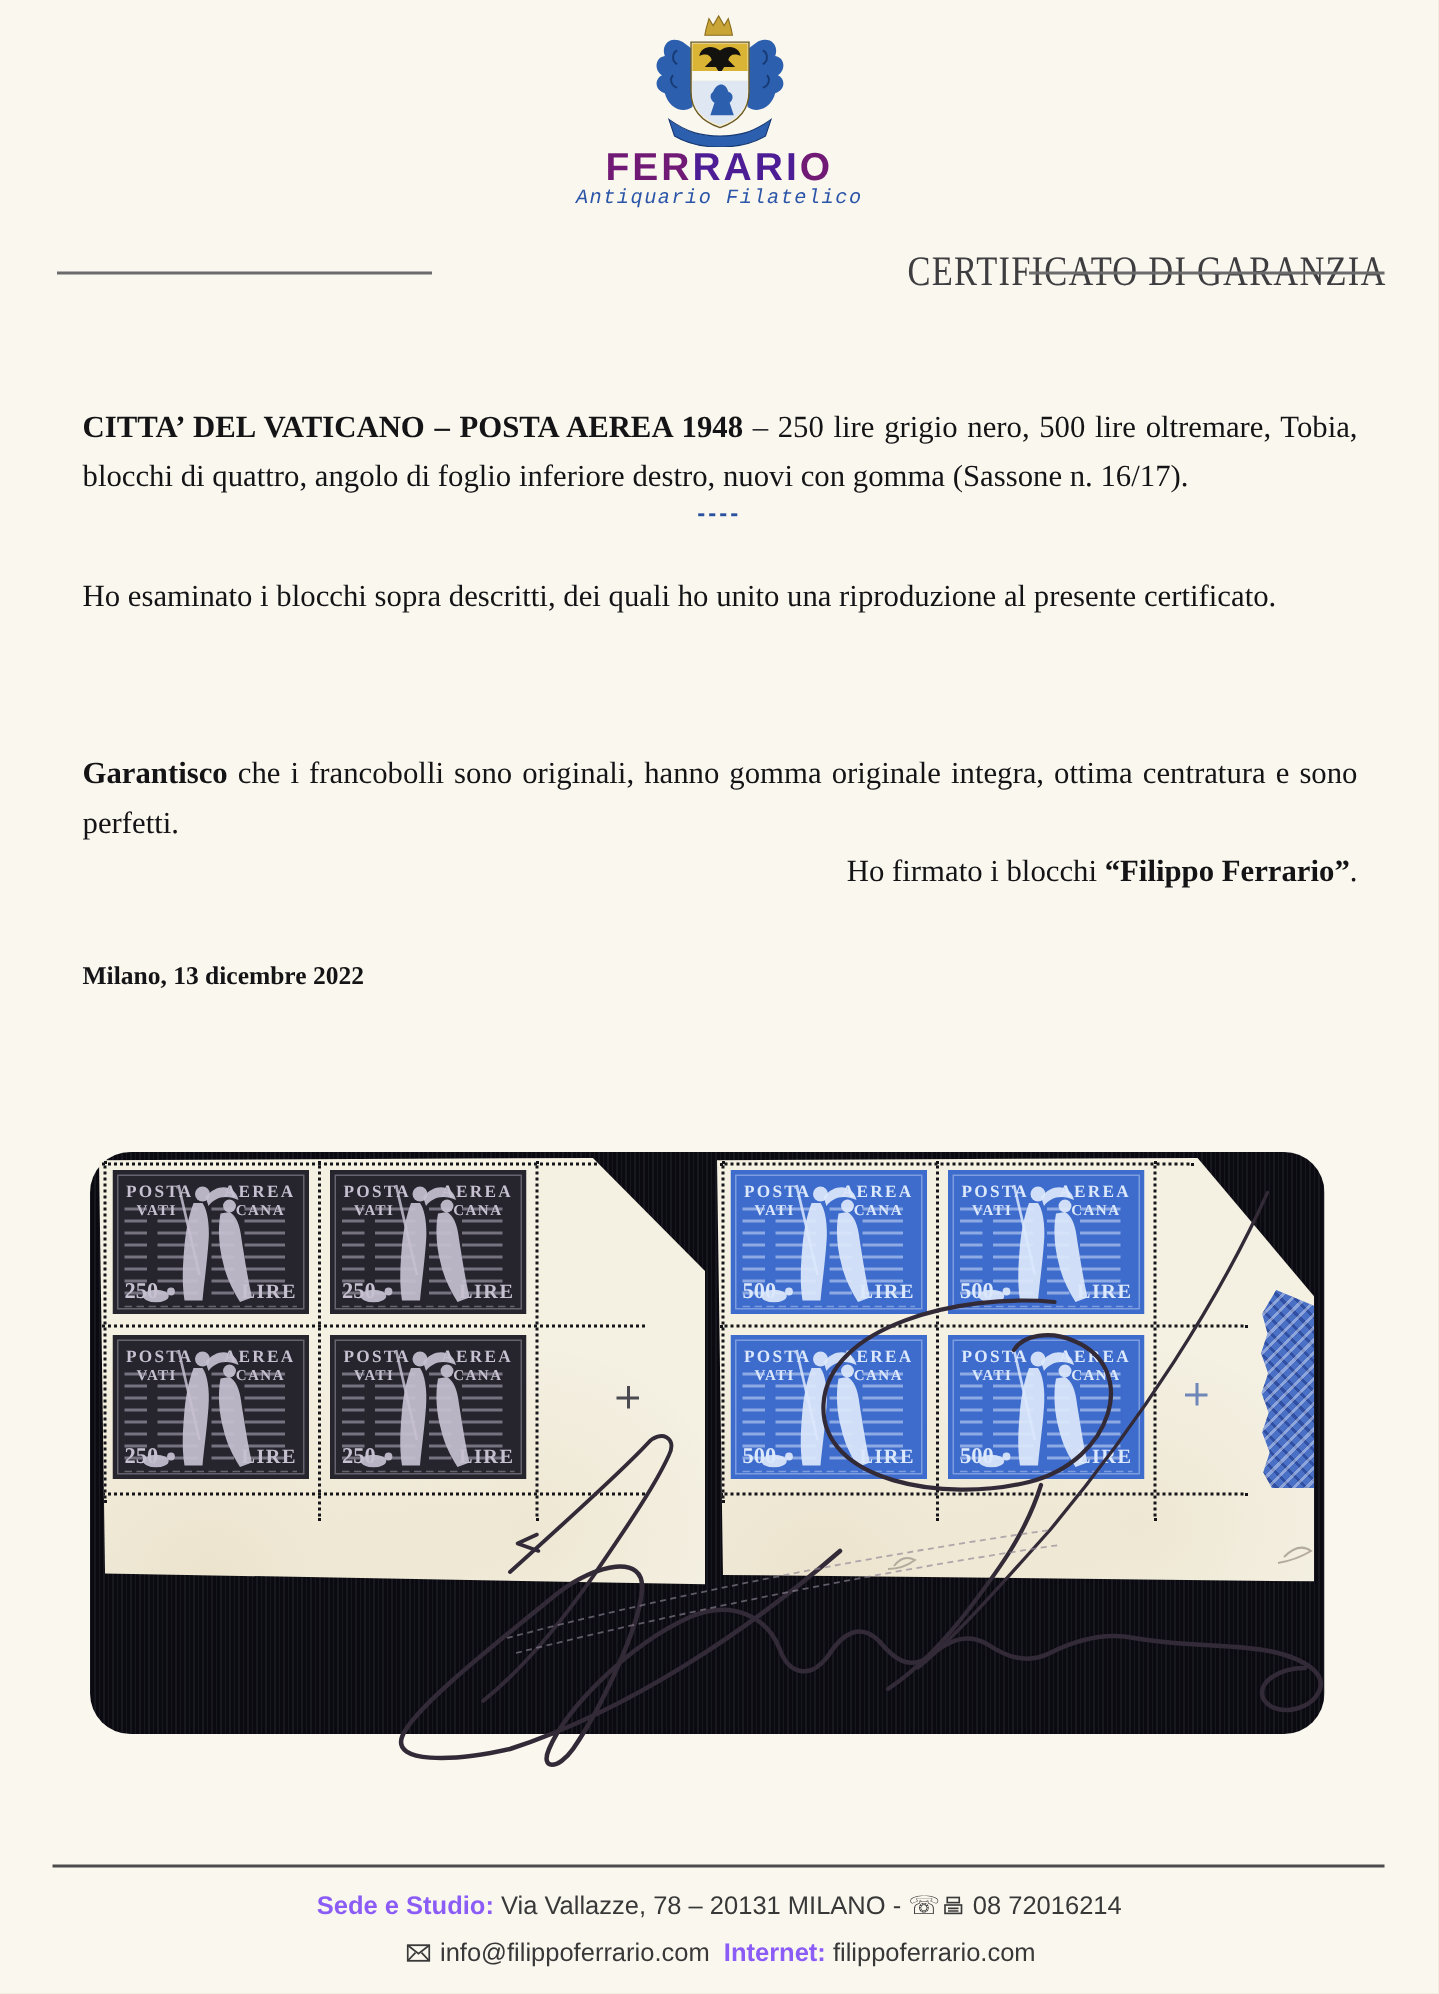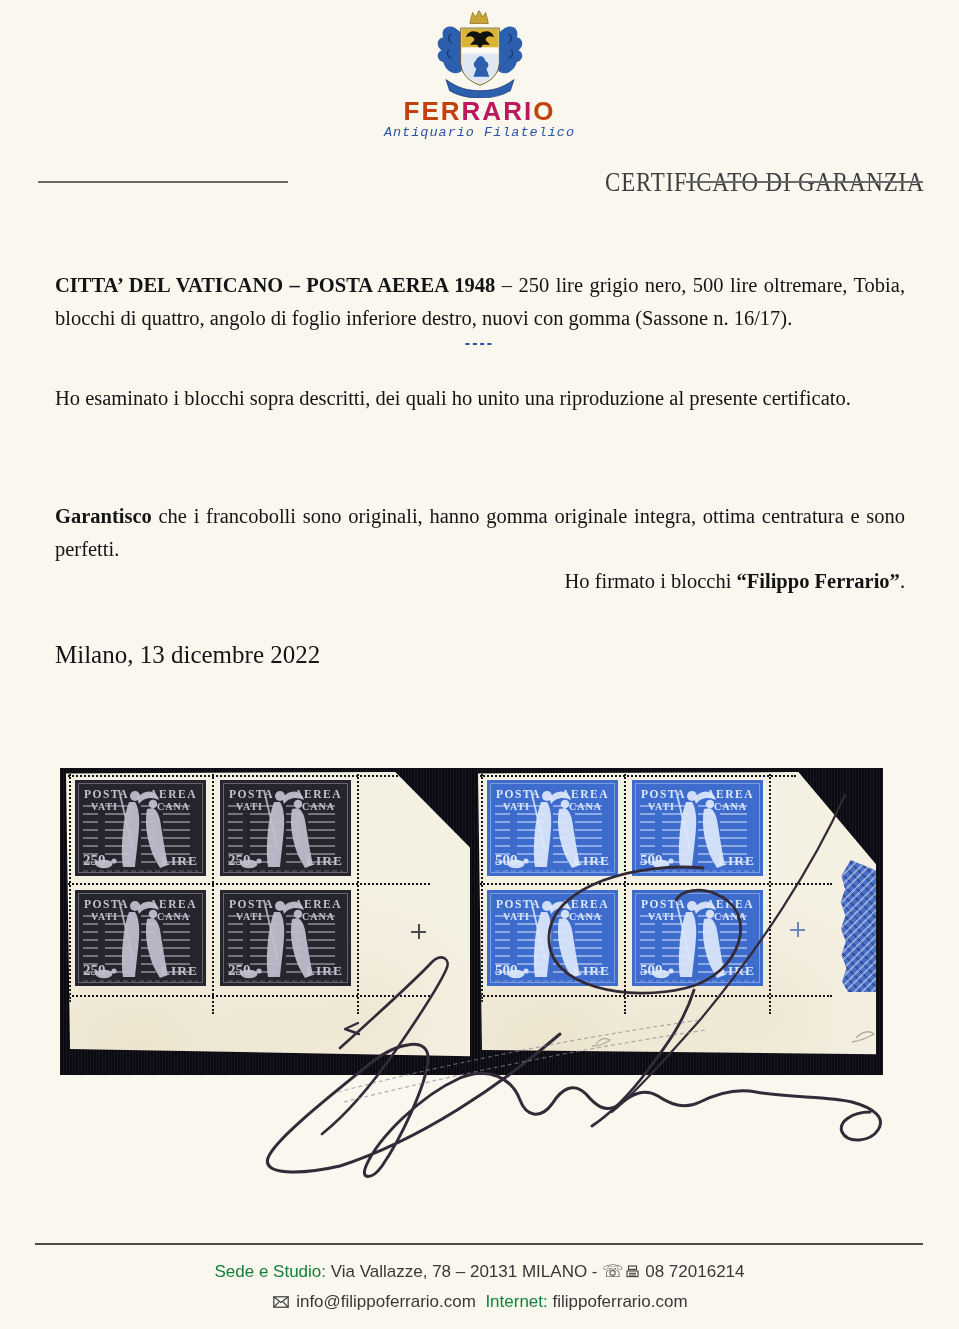"FER" .brand .blue { color: #c2410c -> #701a75 }
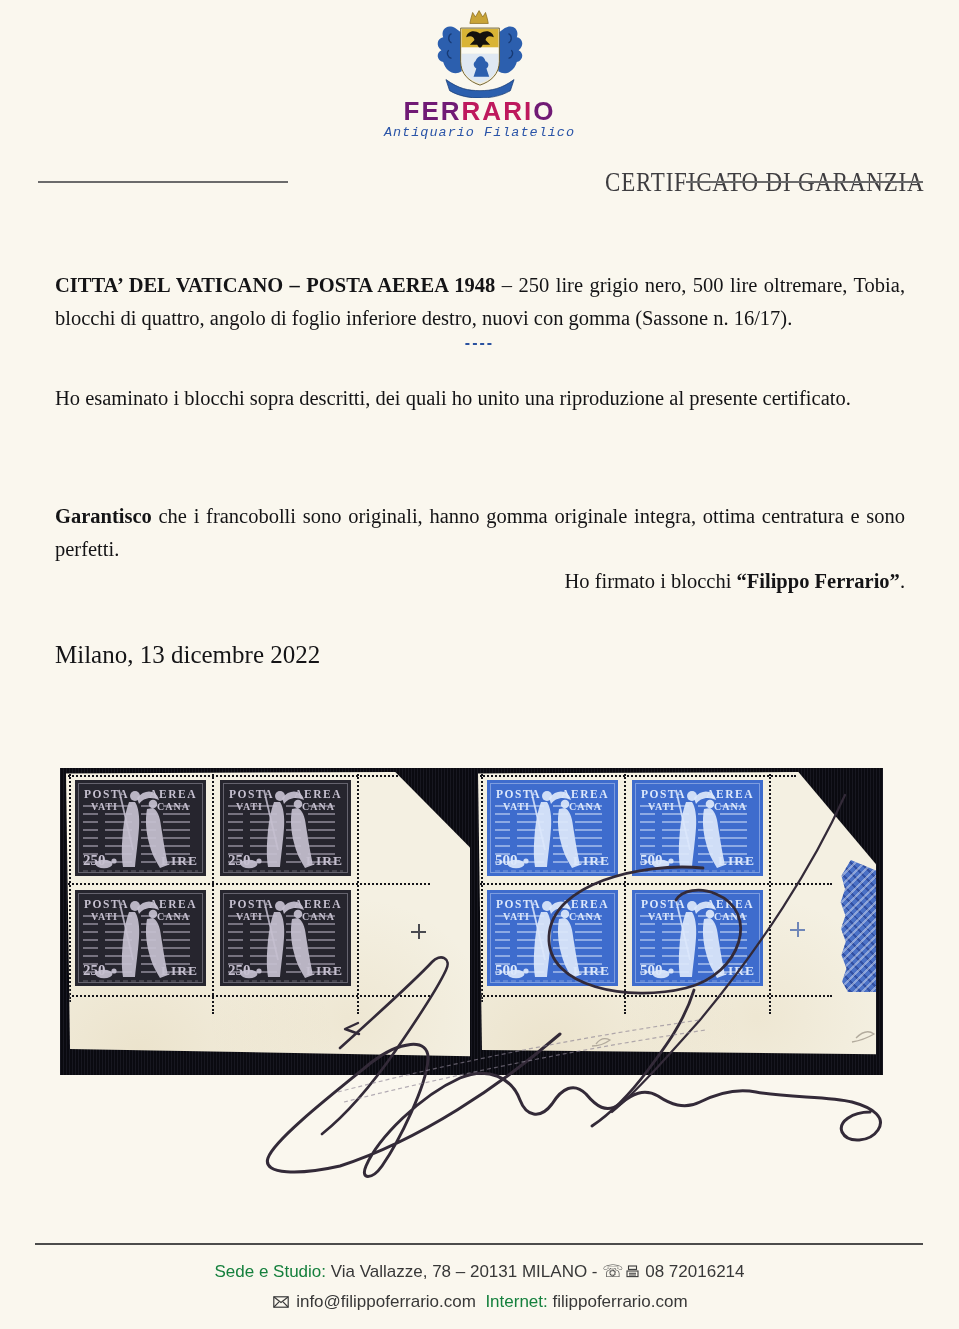"RARI" .brand .gold { color: #be185d -> #4c1d95 }
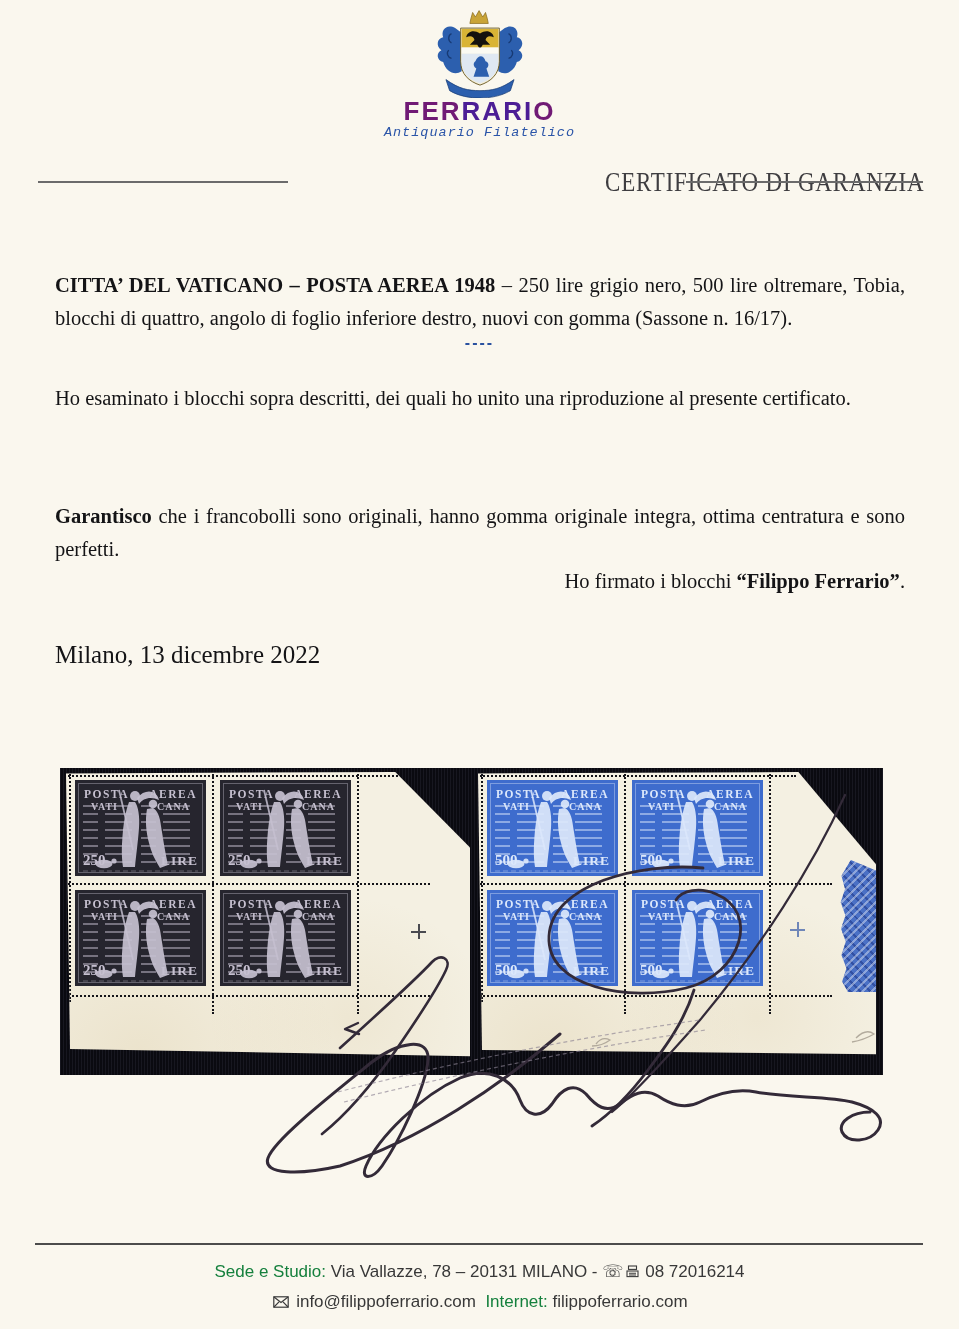"Milano, 13 dicembre 2022" .dateline { font-size: 25px -> 17px; font-weight: none -> bold }
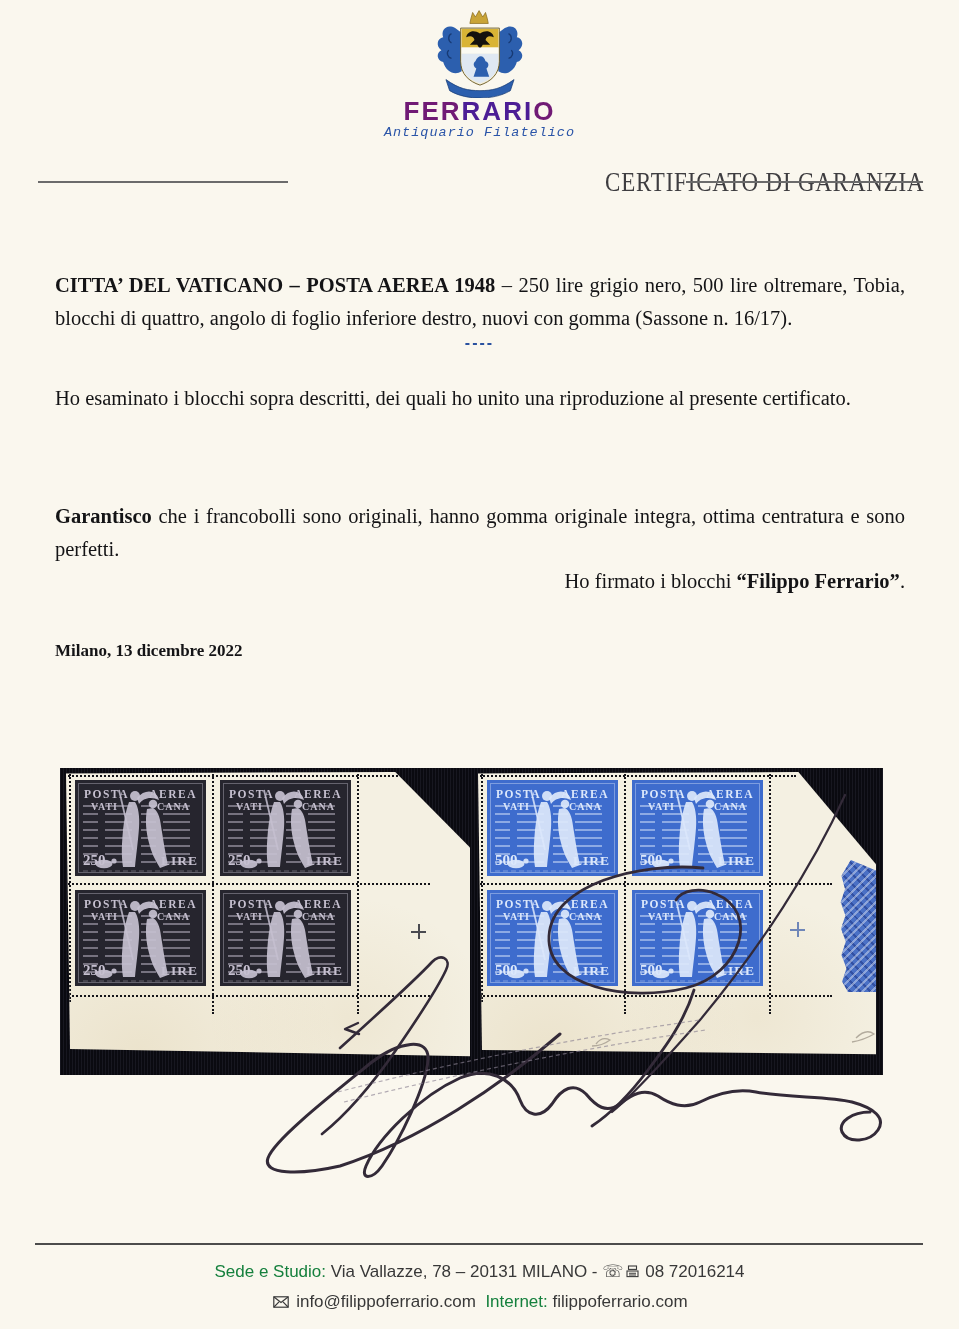"POSTA" .photo { border-radius: none -> 27px; height: 307px -> 388px }
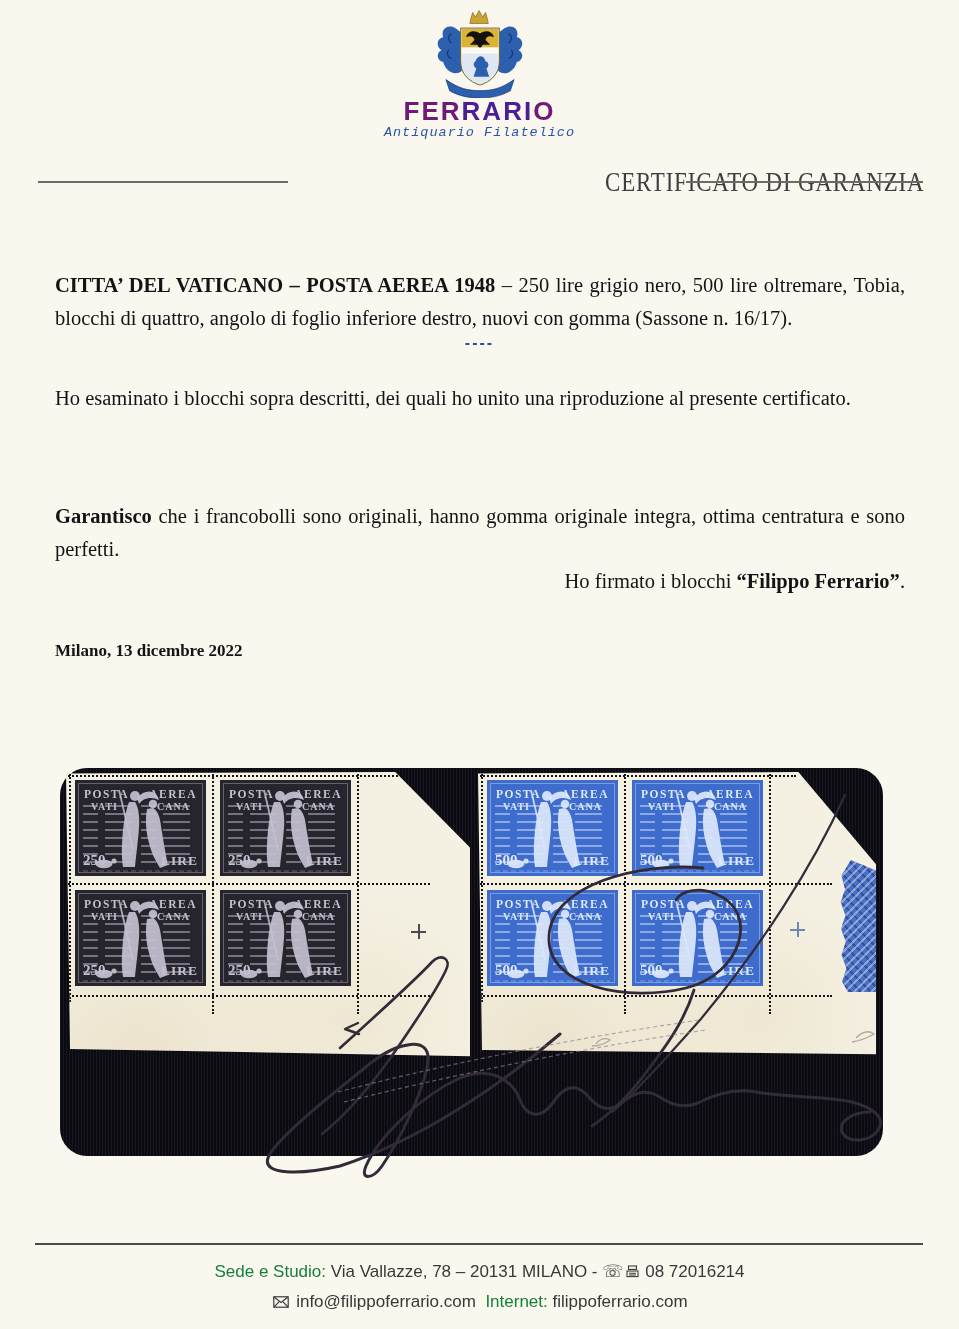"Sede e Studio:" .fline b { color: #15803d -> #8b5cf6; font-weight: normal -> bold }
